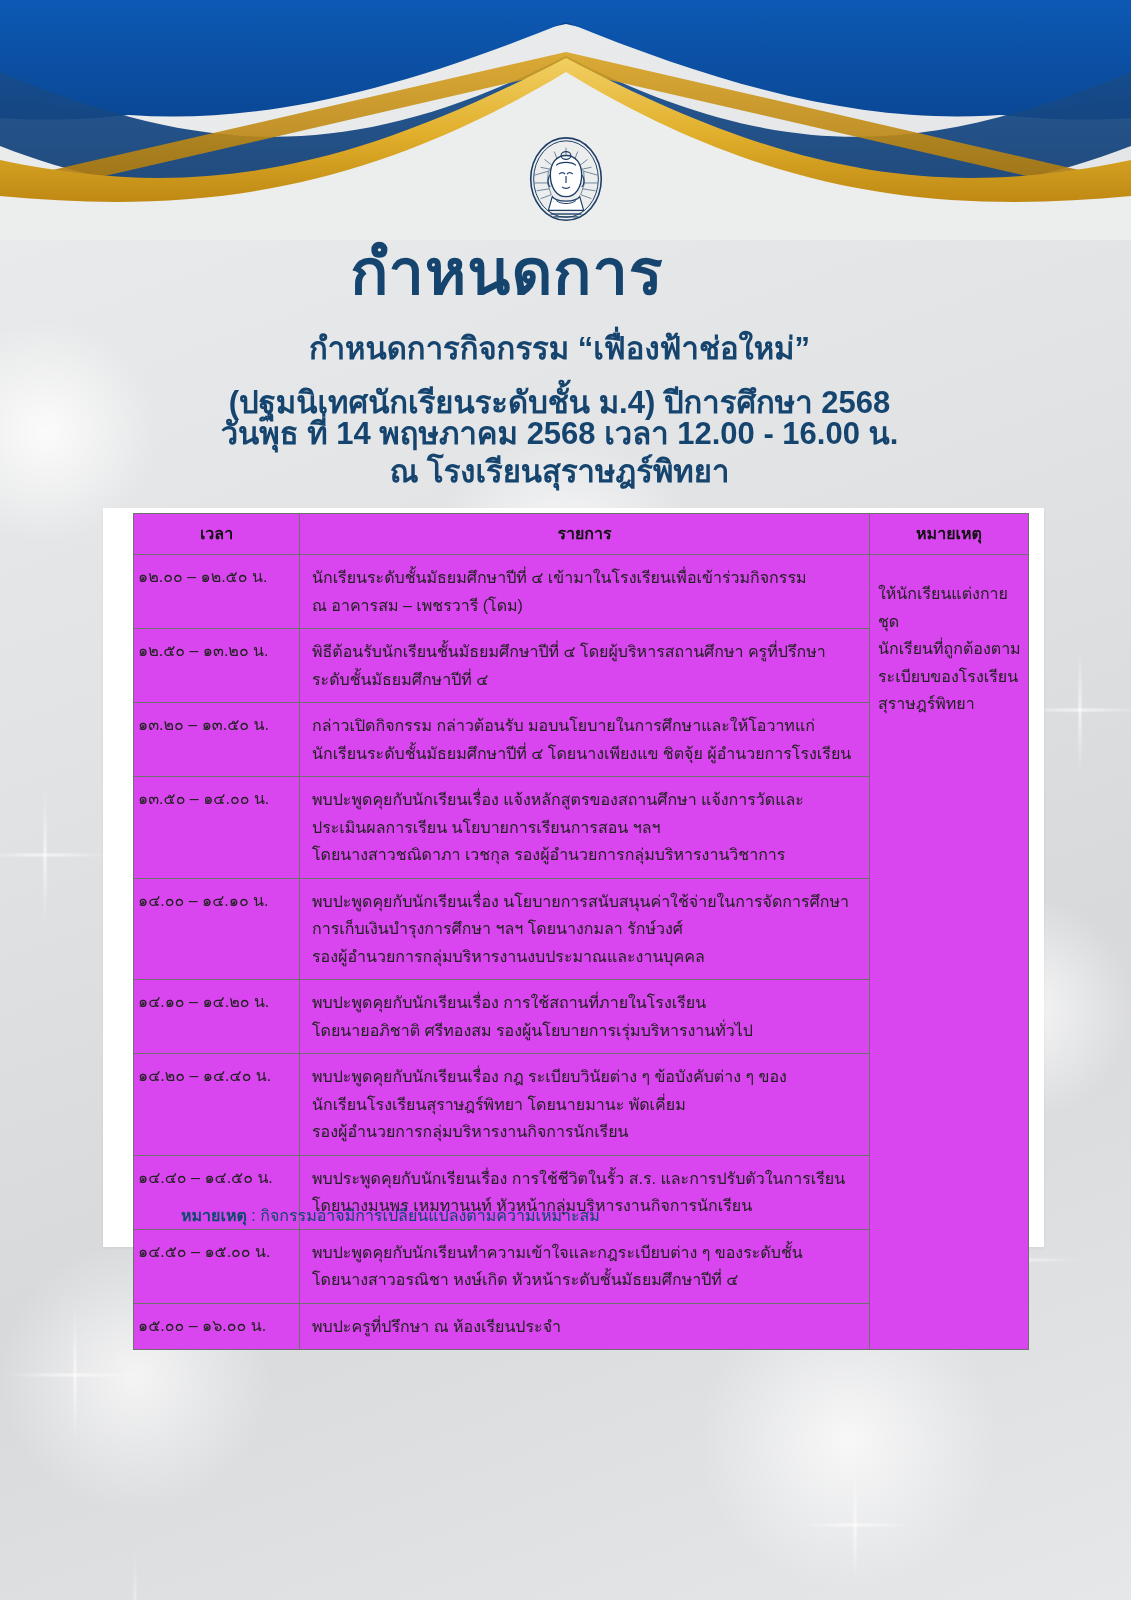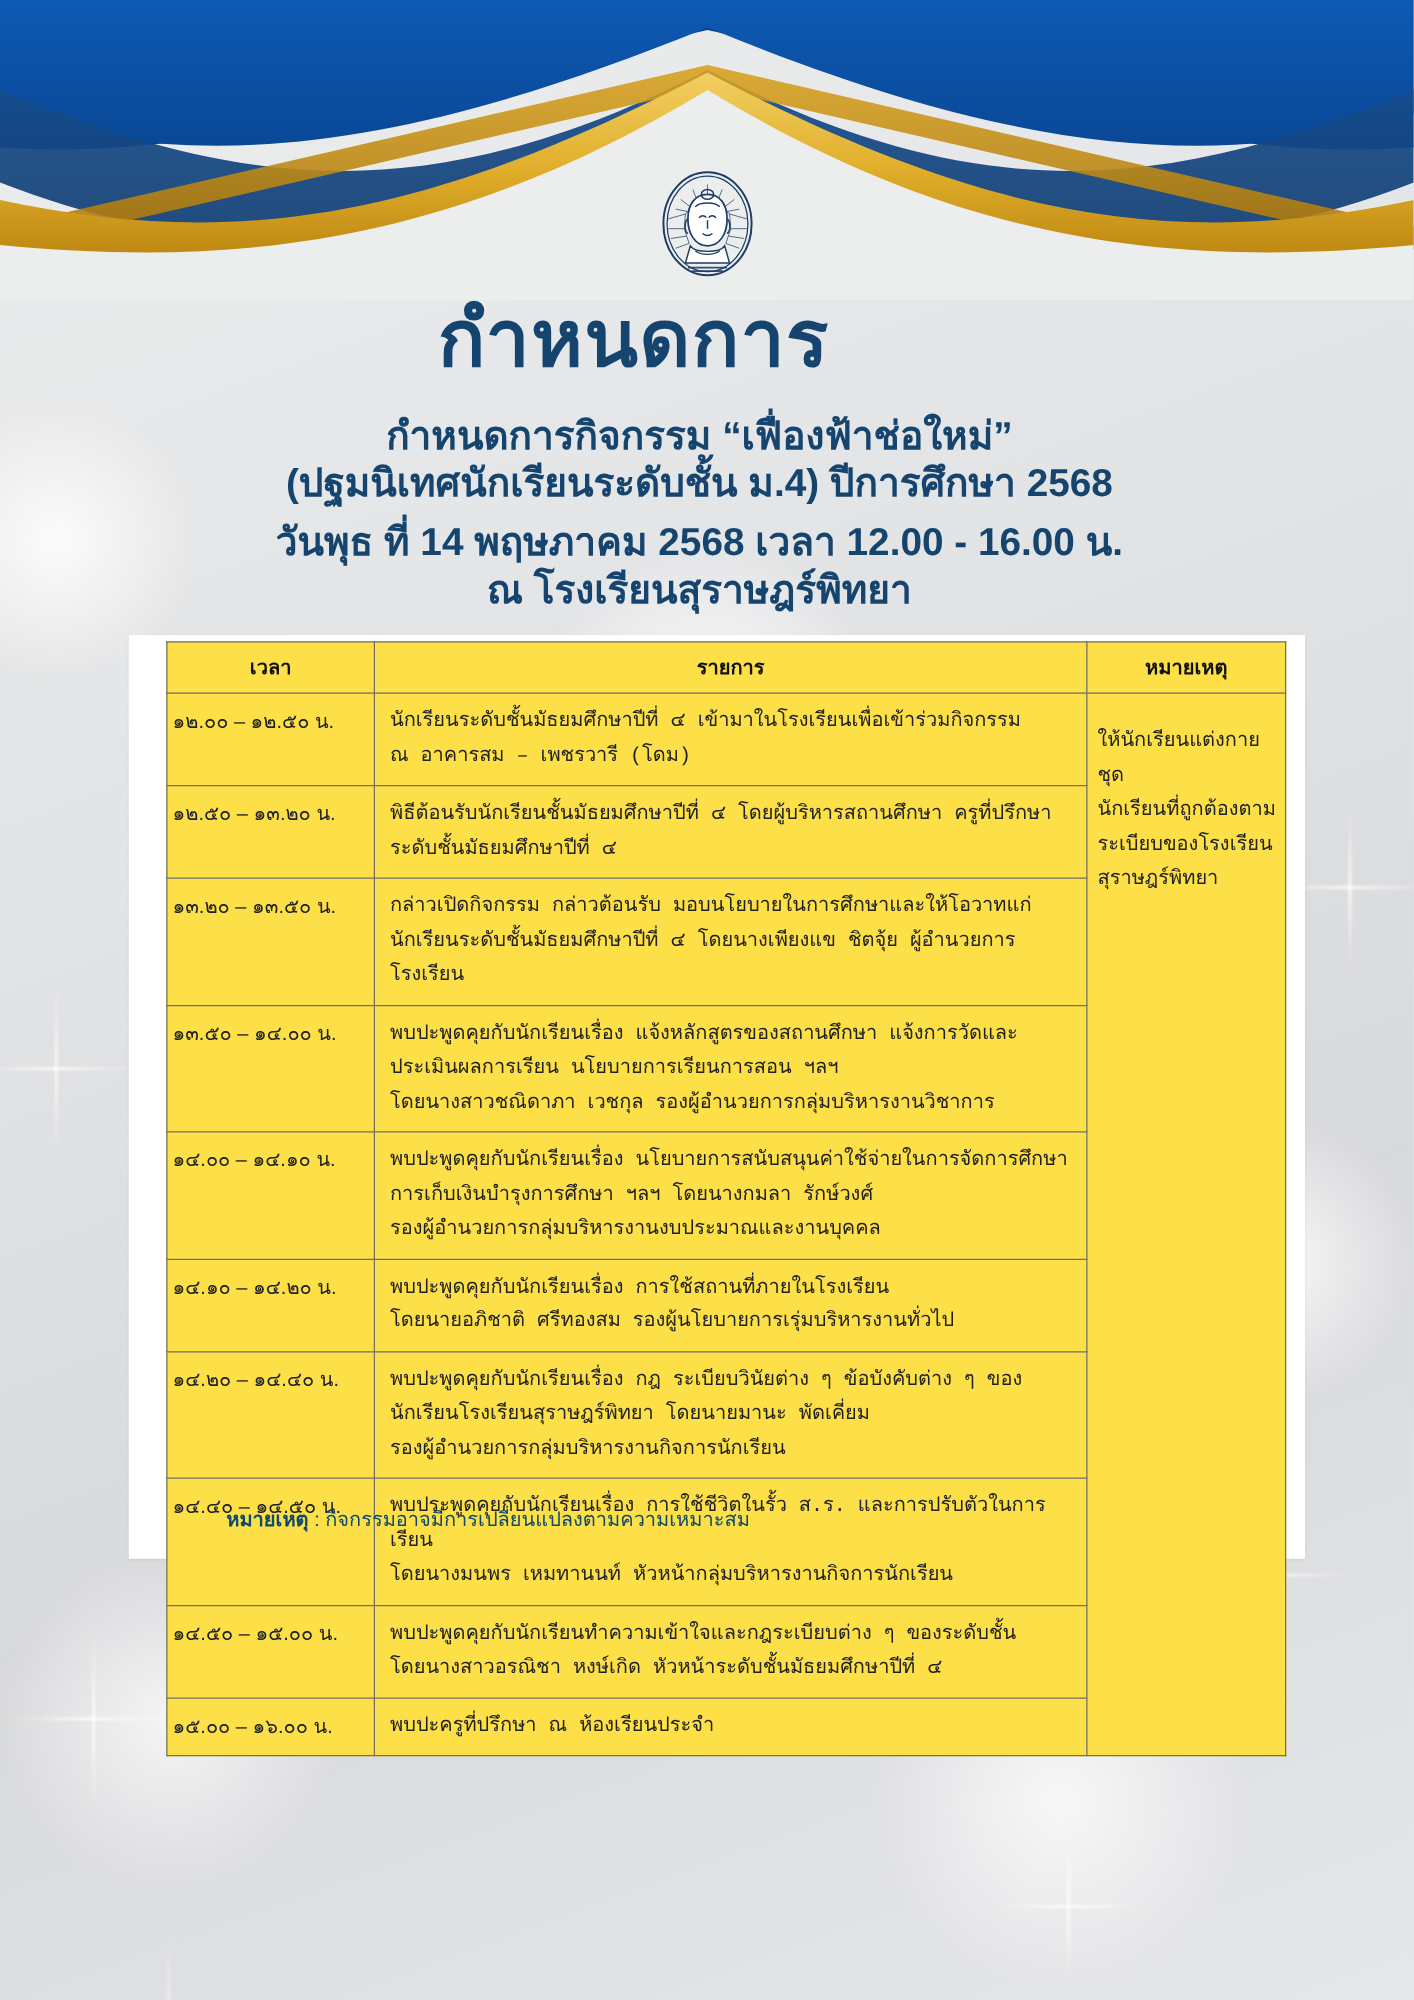"(ปฐมนิเทศนักเรียนระดับชั้น ม.4)" .sub2 { top: 367px -> 383px }
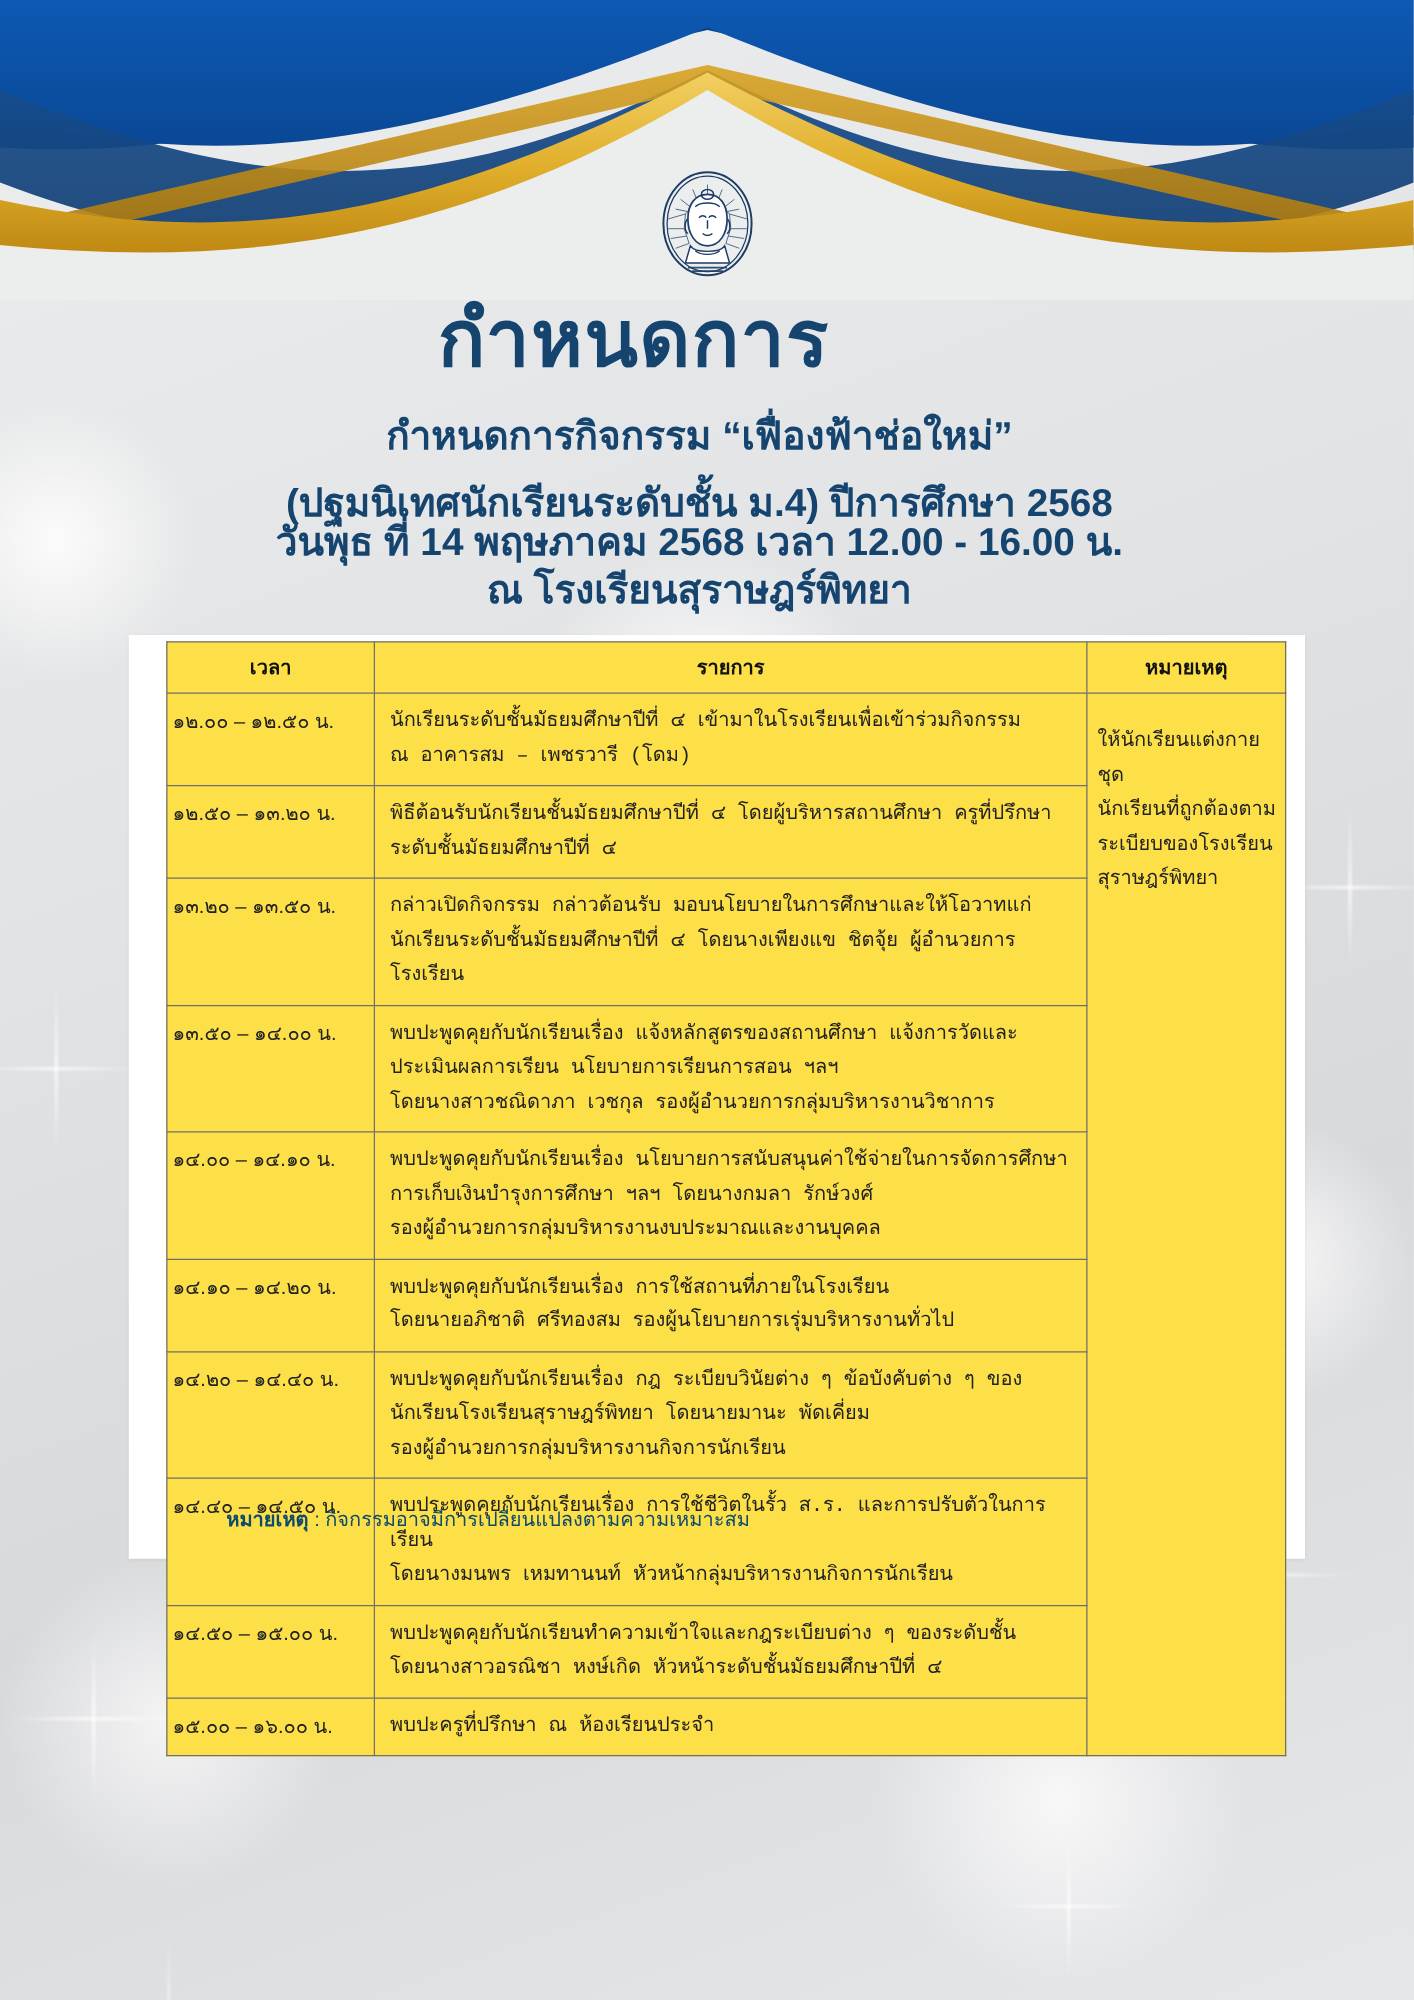"เวลา" table.sched { background: #fde047 -> #d946ef }
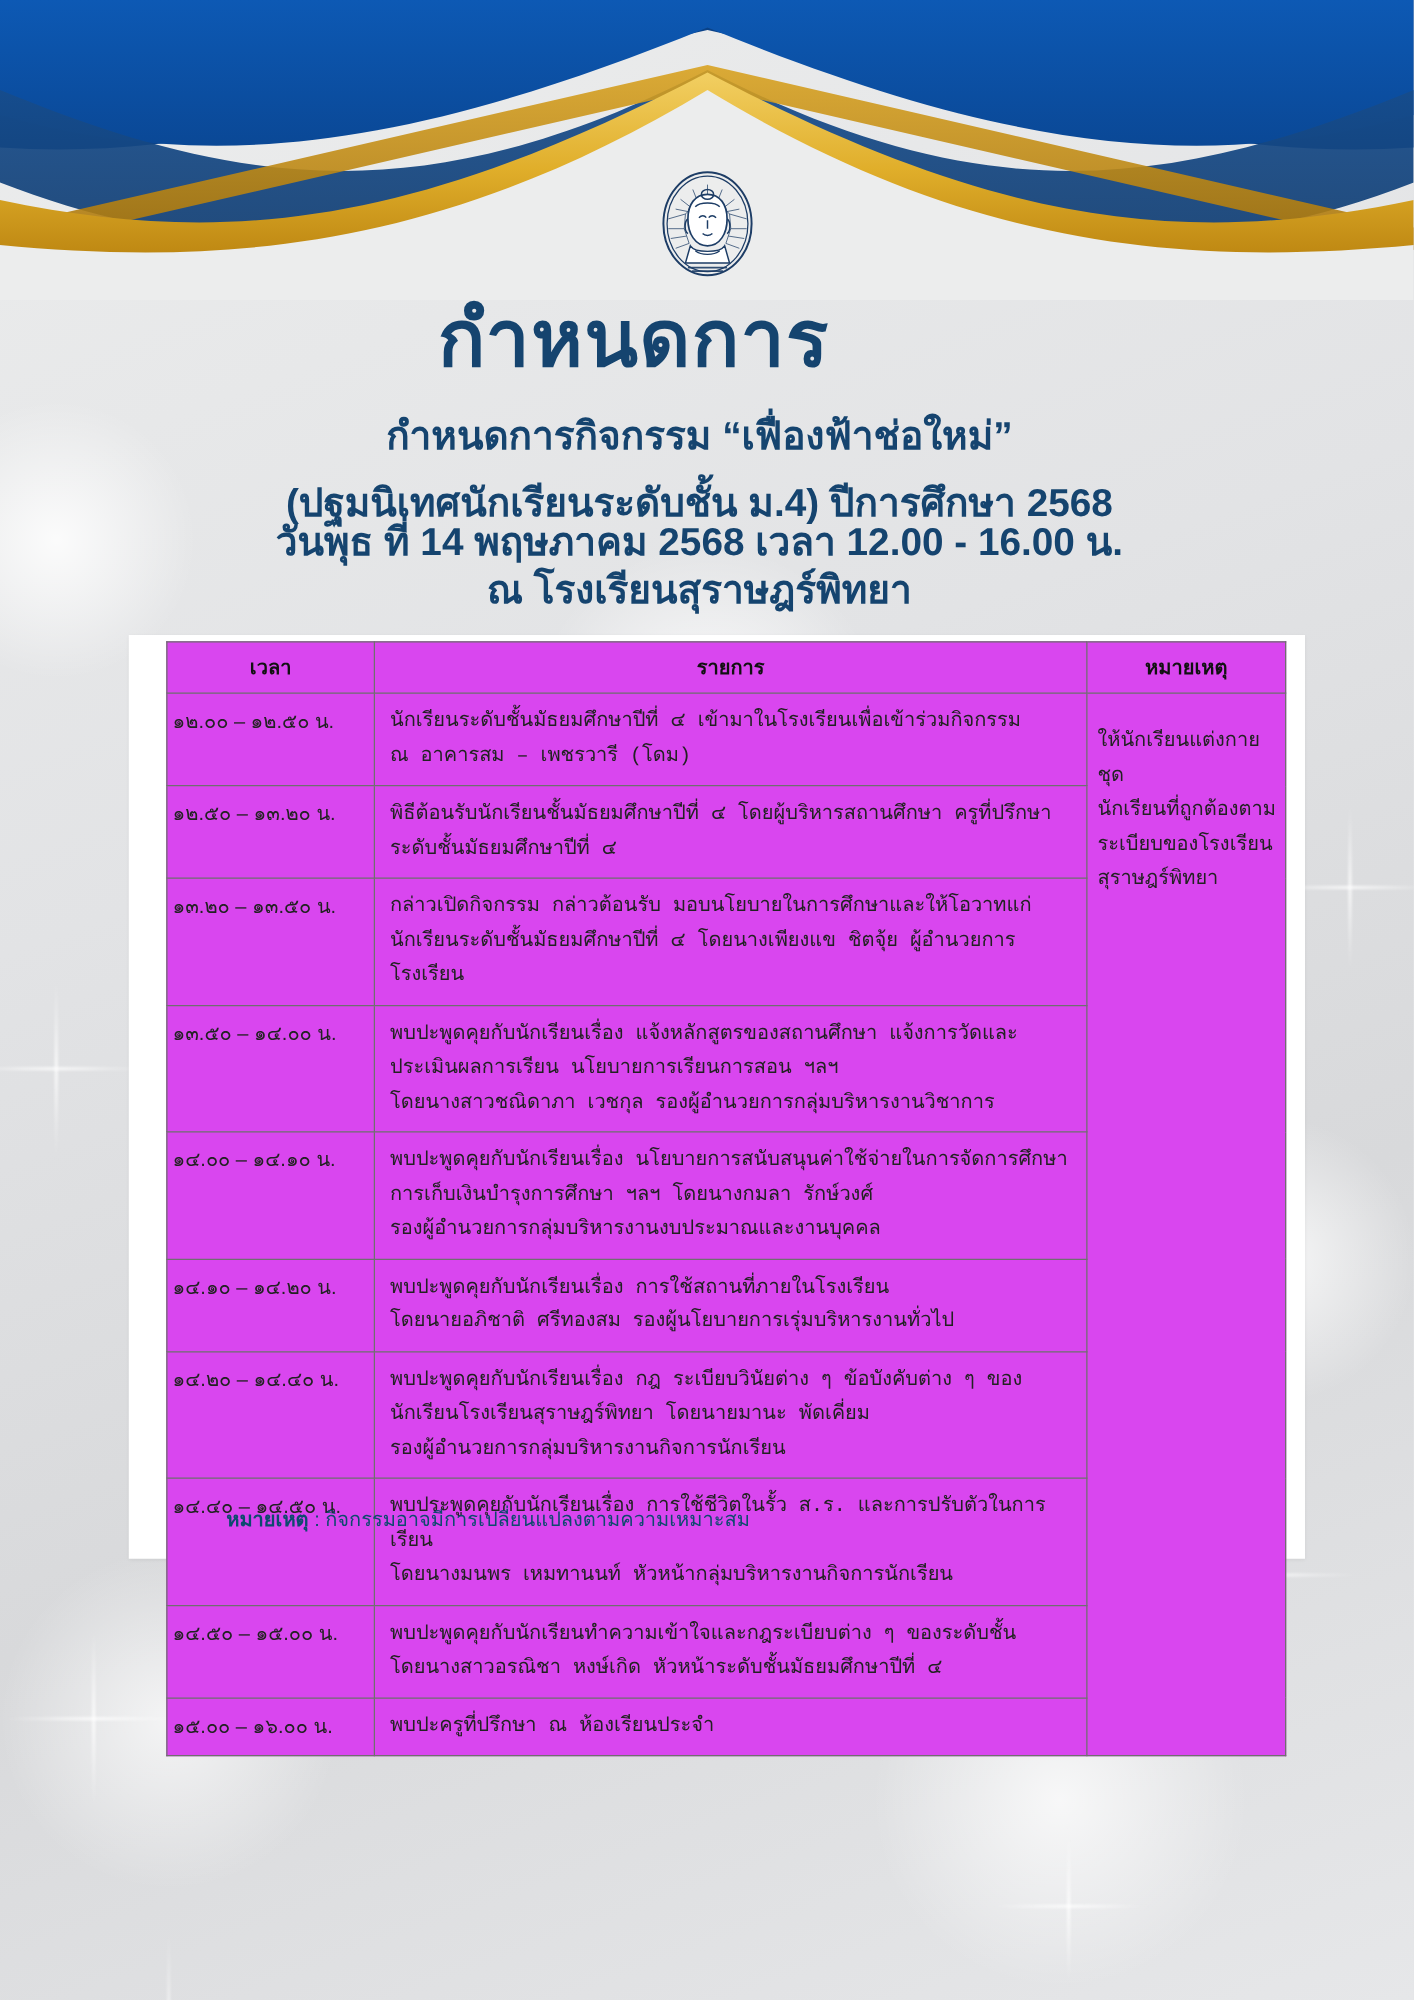"นักเรียนระดับชั้นมัธยมศึกษาปีที่ ๔" td.item .ln,td.note .ln { font-family: Liberation Mono, monospace -> none }
